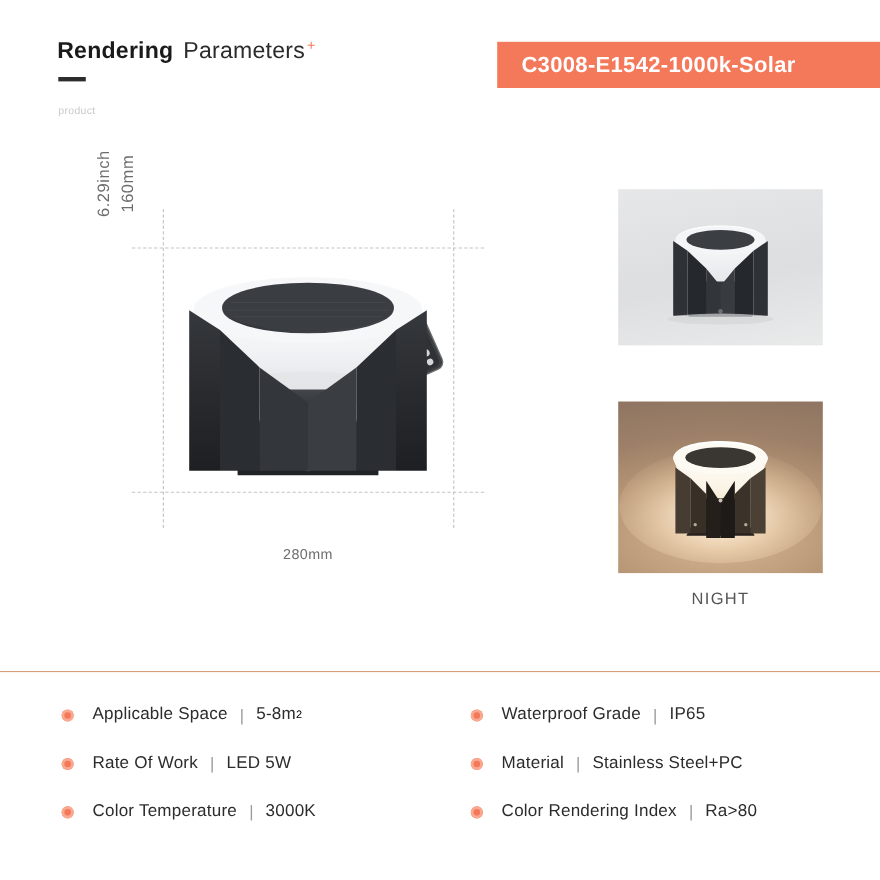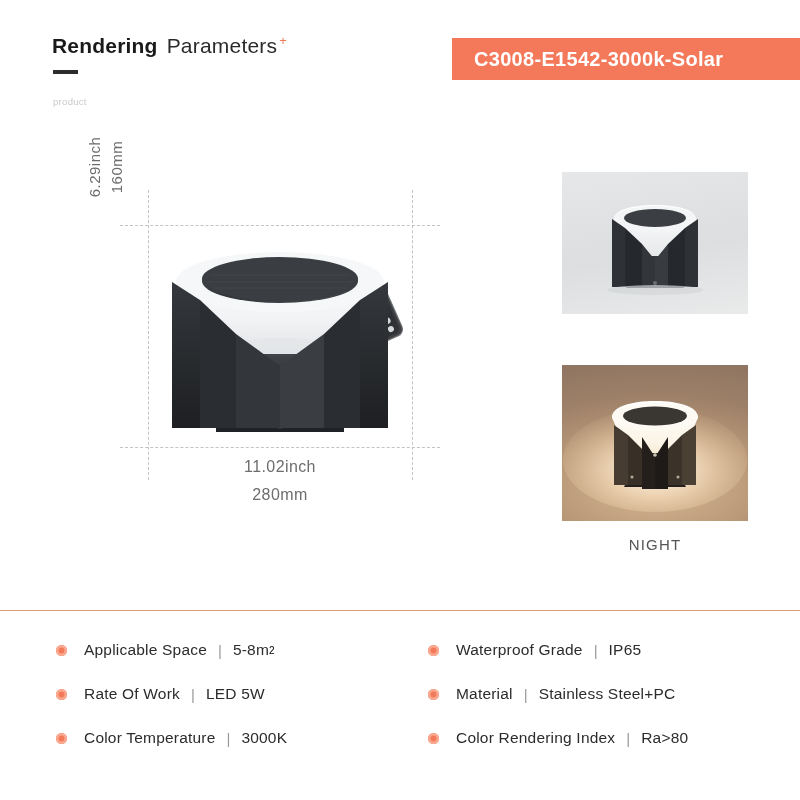"C3008-E1542-3000k-Solar" span.banner-text { text: C3008-E1542-3000k-Solar -> C3008-E1542-1000k-Solar }
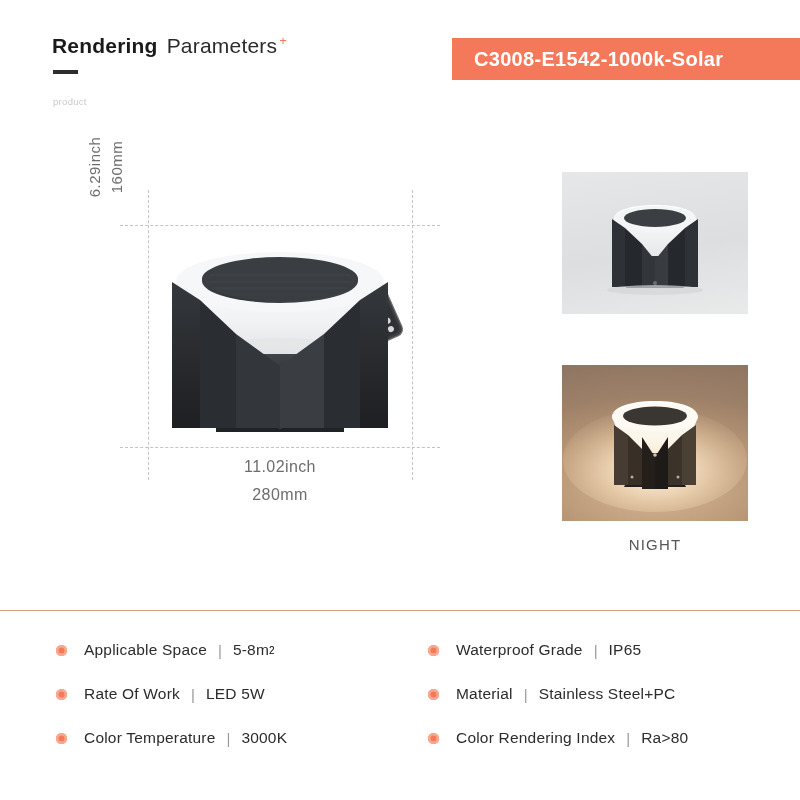"11.02inch" div.label-h1 { html: <div>11.02inch</div> -> none }
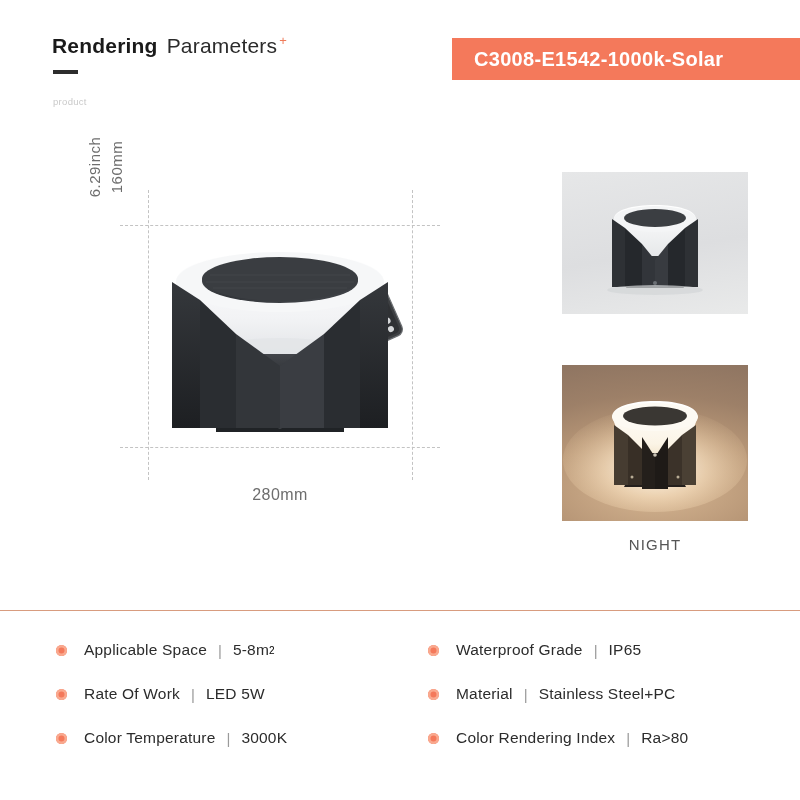"280mm" .label-h2 { font-size: 16px -> 13px; top: 356px -> 366px }
